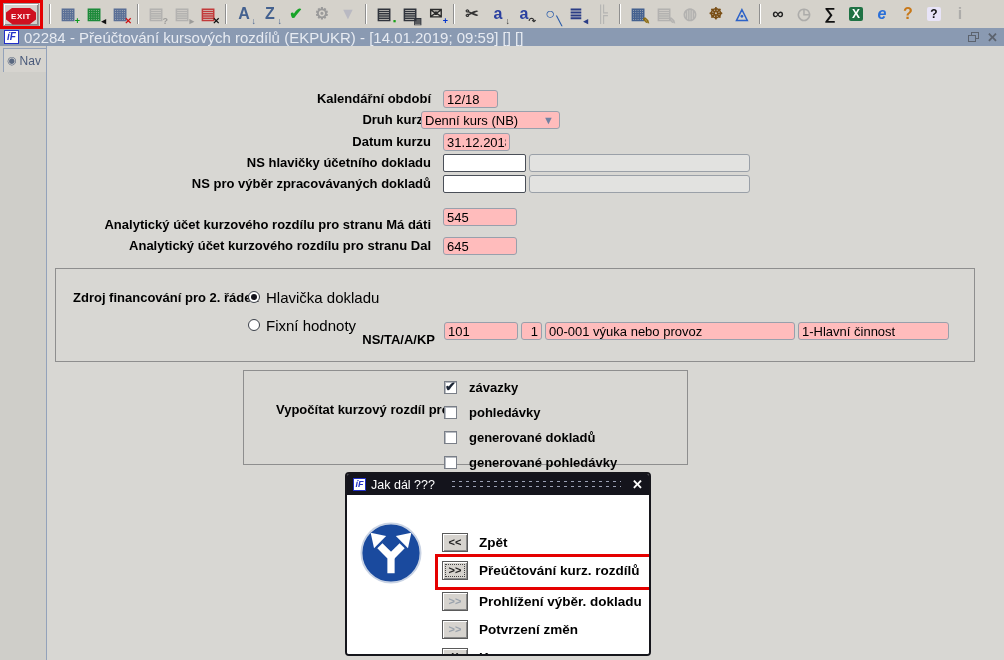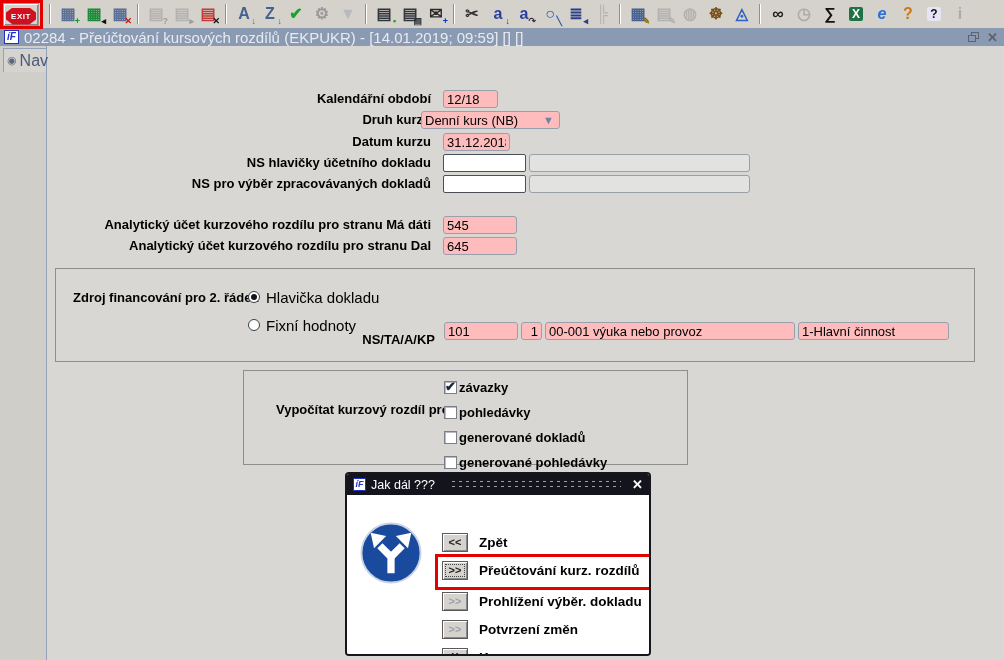"Nav" .nav-label { font-size: 16px -> 12px }
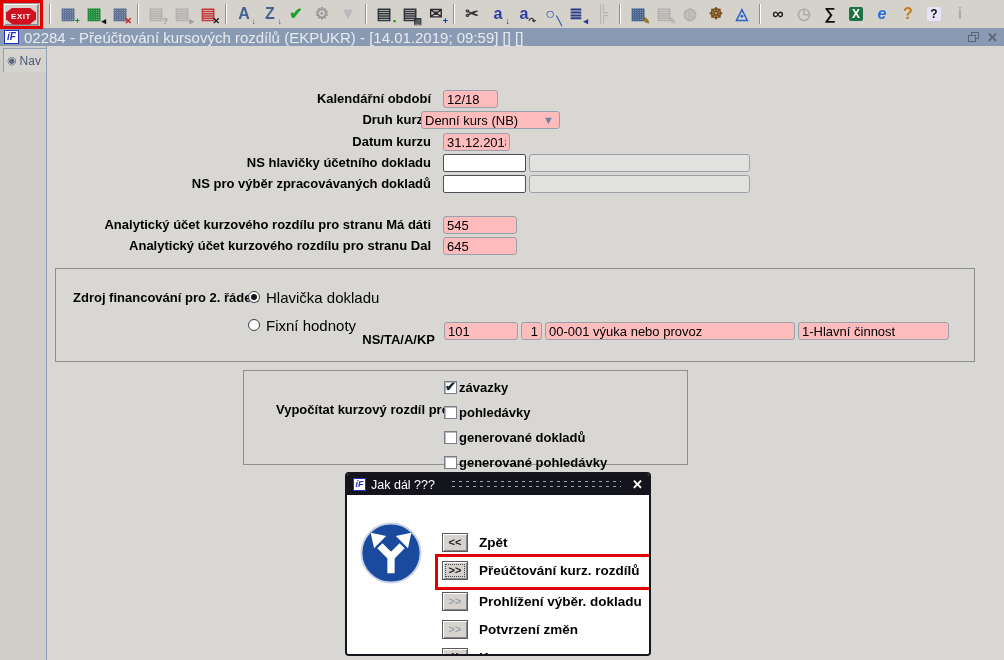"545" input.pinput { top: 216px -> 208px }
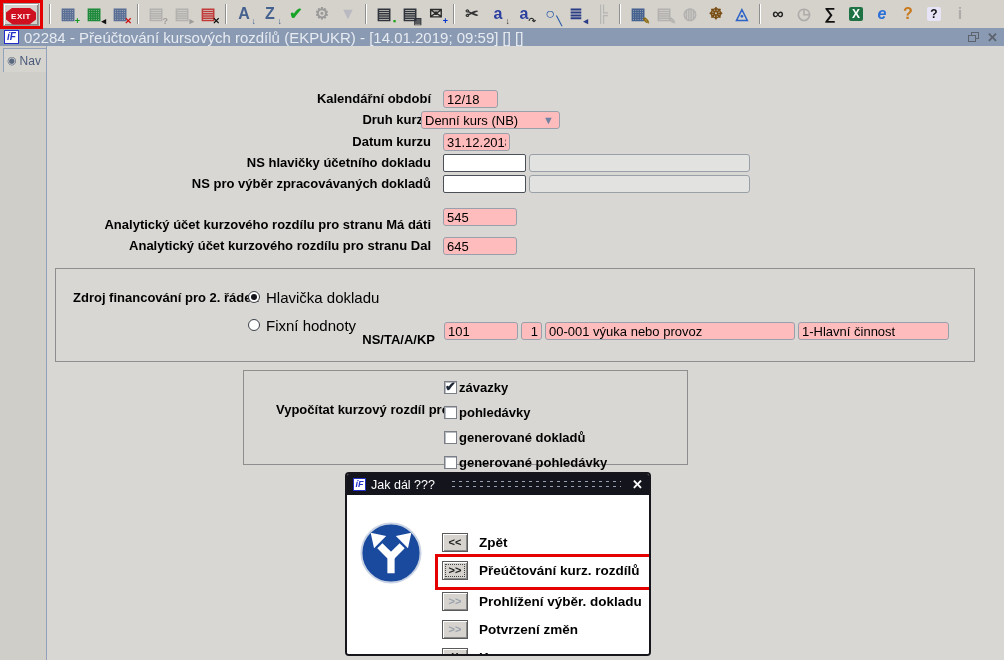"závazky" .cb-row { gap: 2px -> 12px }
